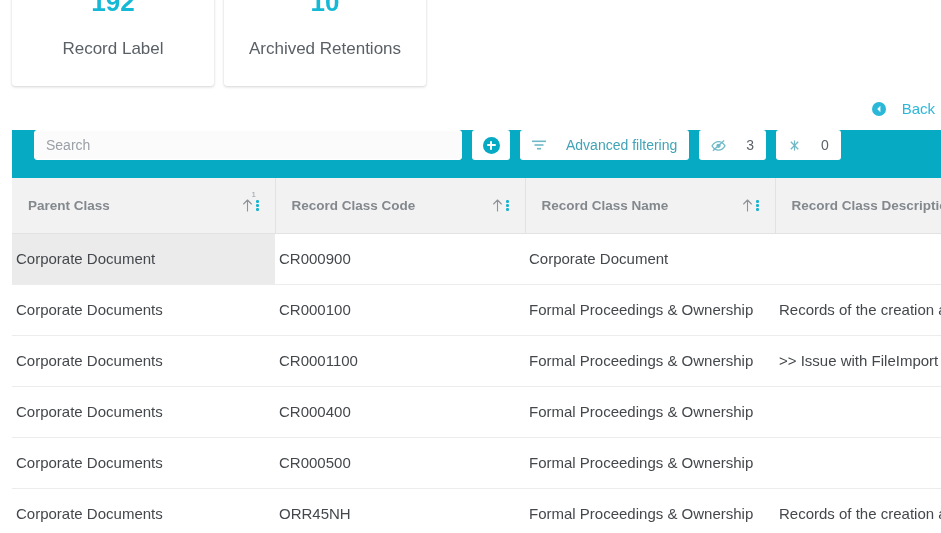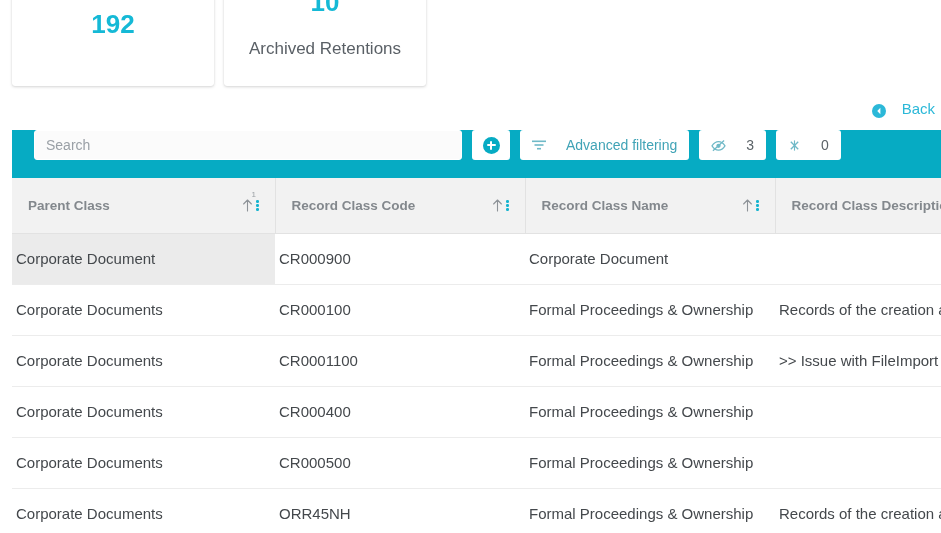"Record Label" div.stat-label { html: none -> <div>Record Label</div> }
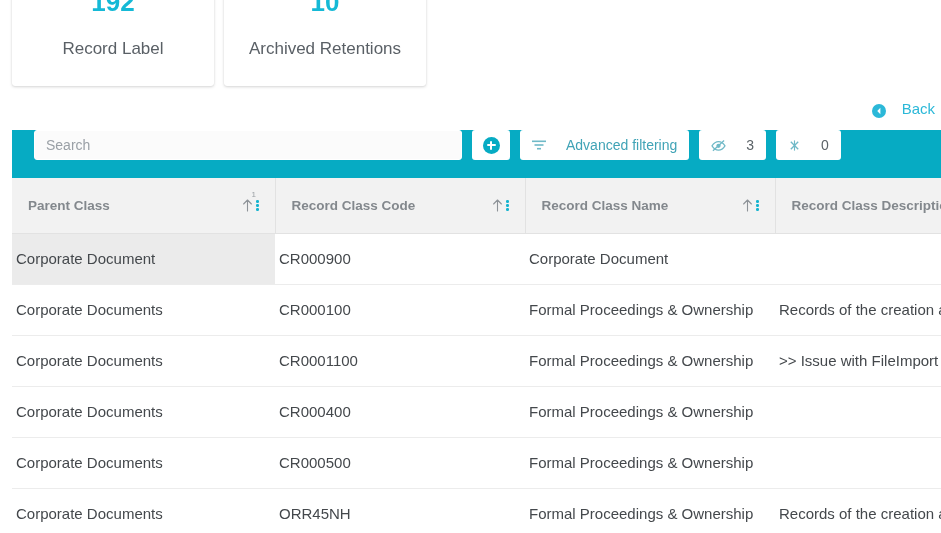"Back" .back-row { align-items: flex-end -> center }
